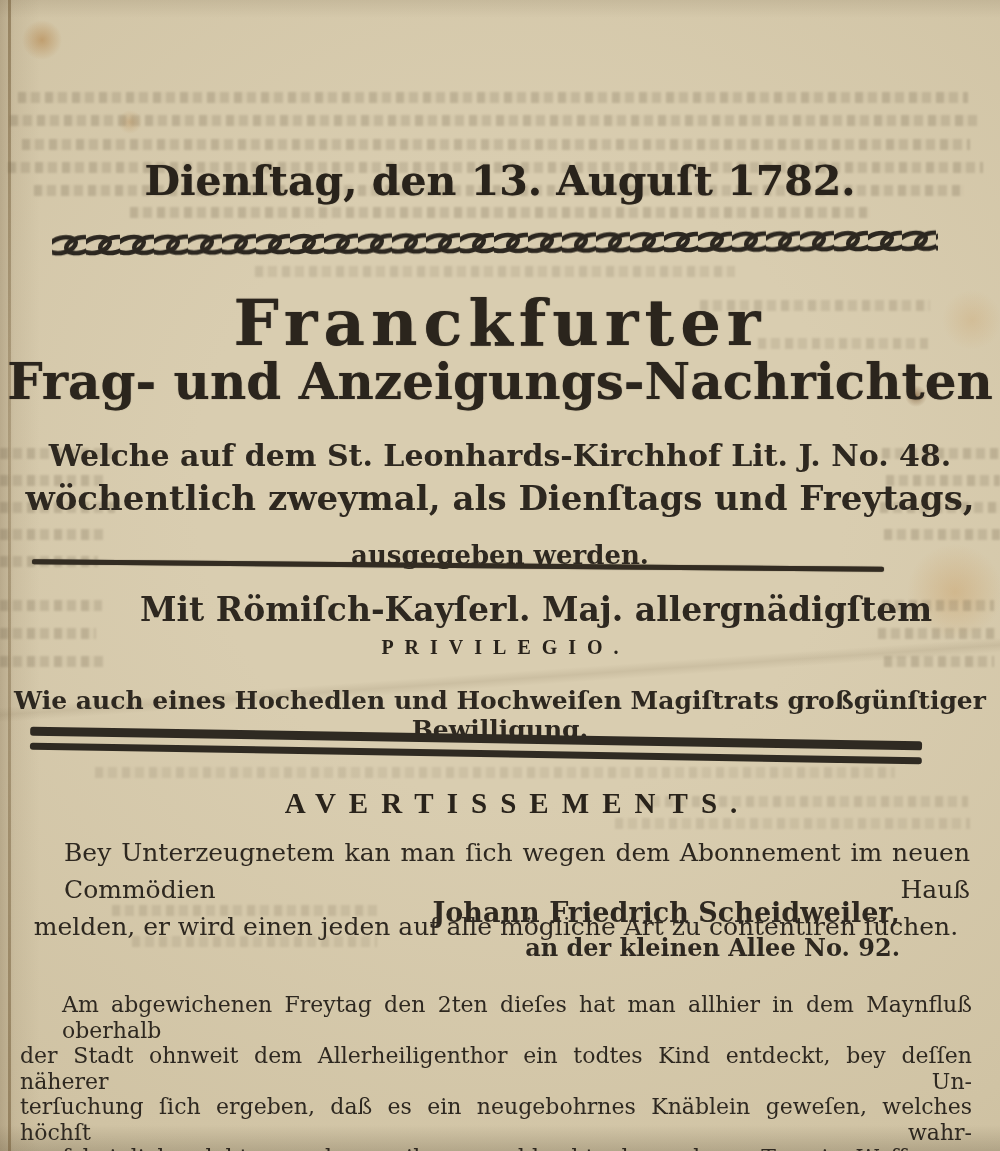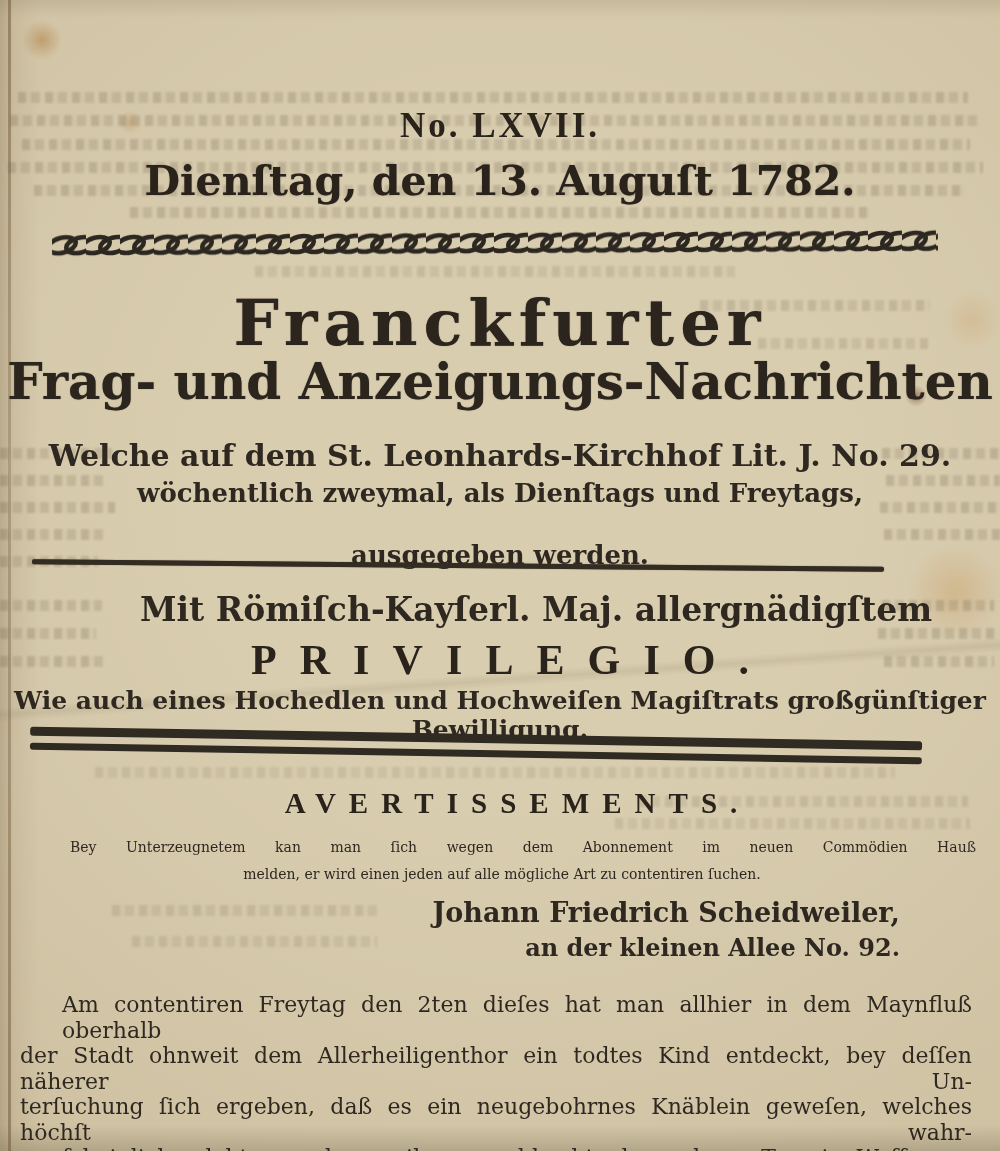"No. LXVII." div.txt { html: <div>No. LXVII.</div> -> none }
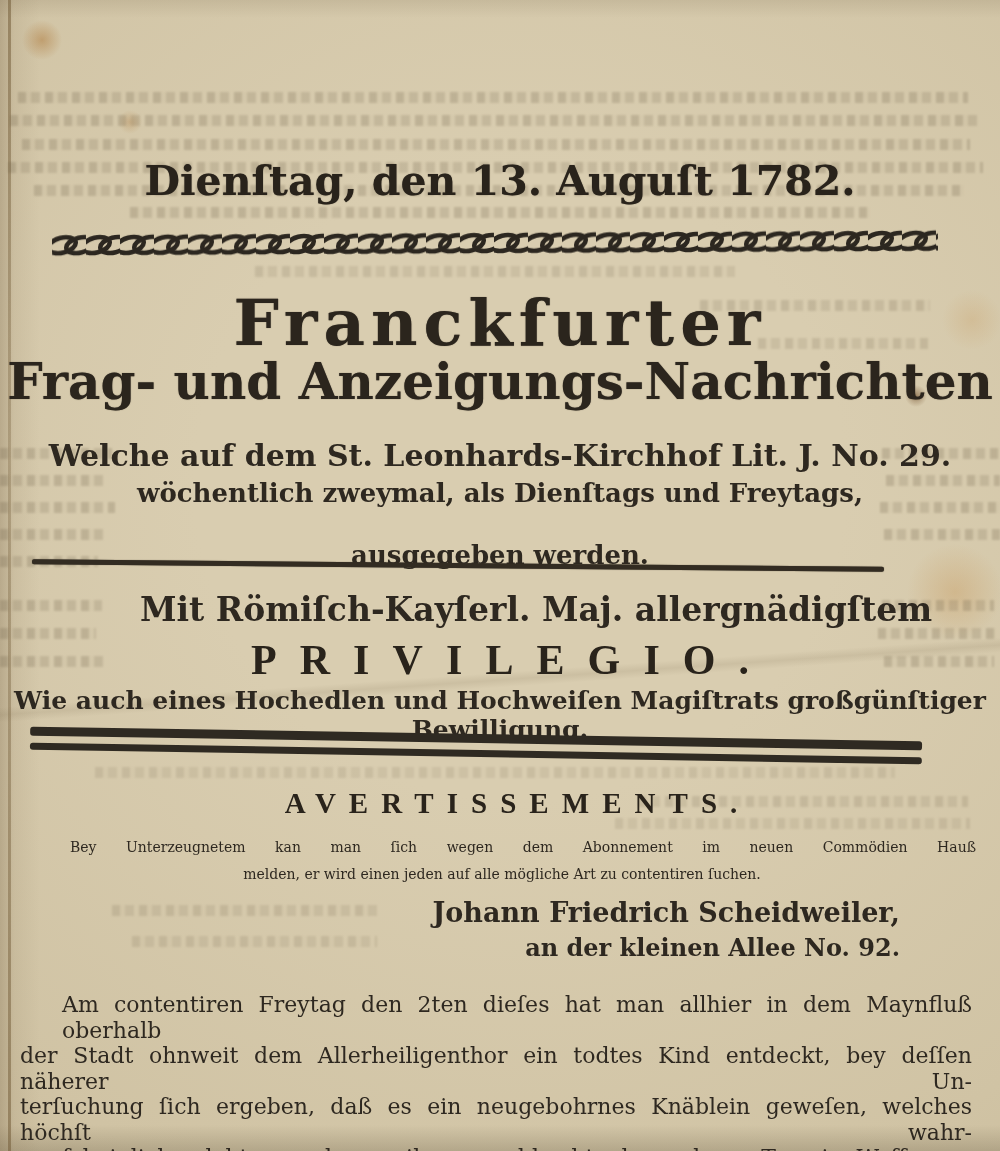"Welche auf dem St. Leonhards-Kirchhof" div.txt { text: 29 -> 48 }
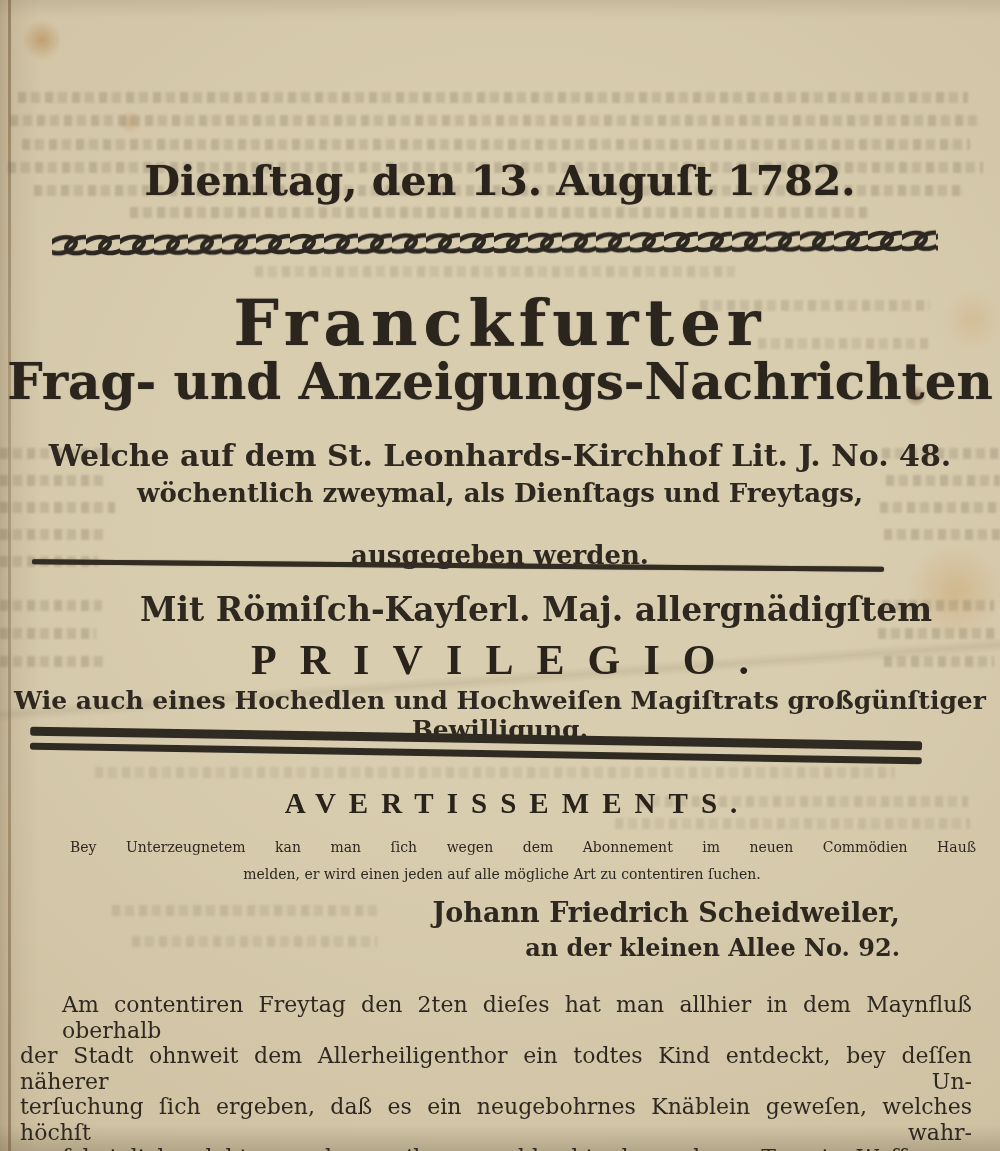"wöchentlich zweymal, als Dienſtags und" .sub2 { font-size: 26px -> 34px }
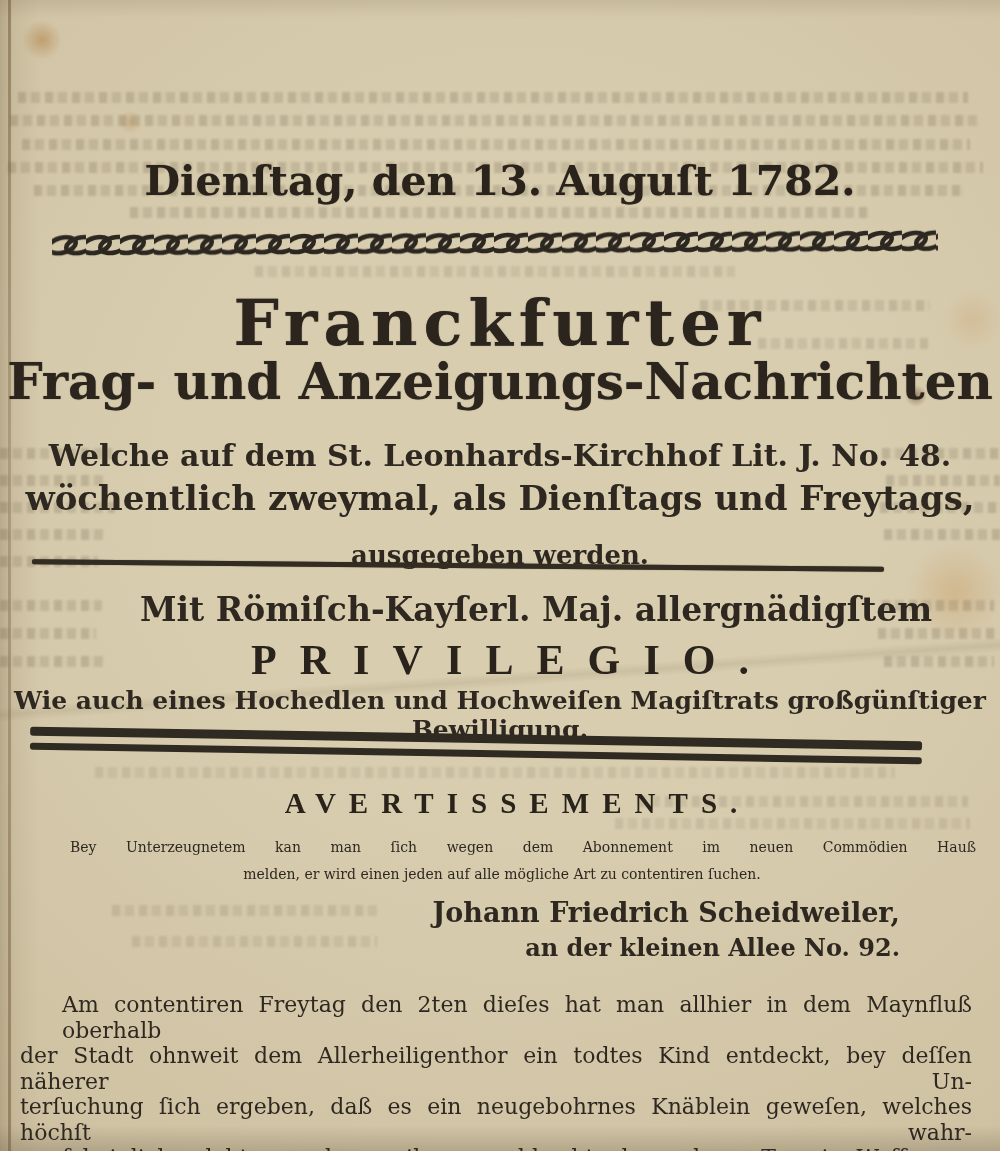"PRIVILEGIO." .priv2 { font-size: 42px -> 20px }
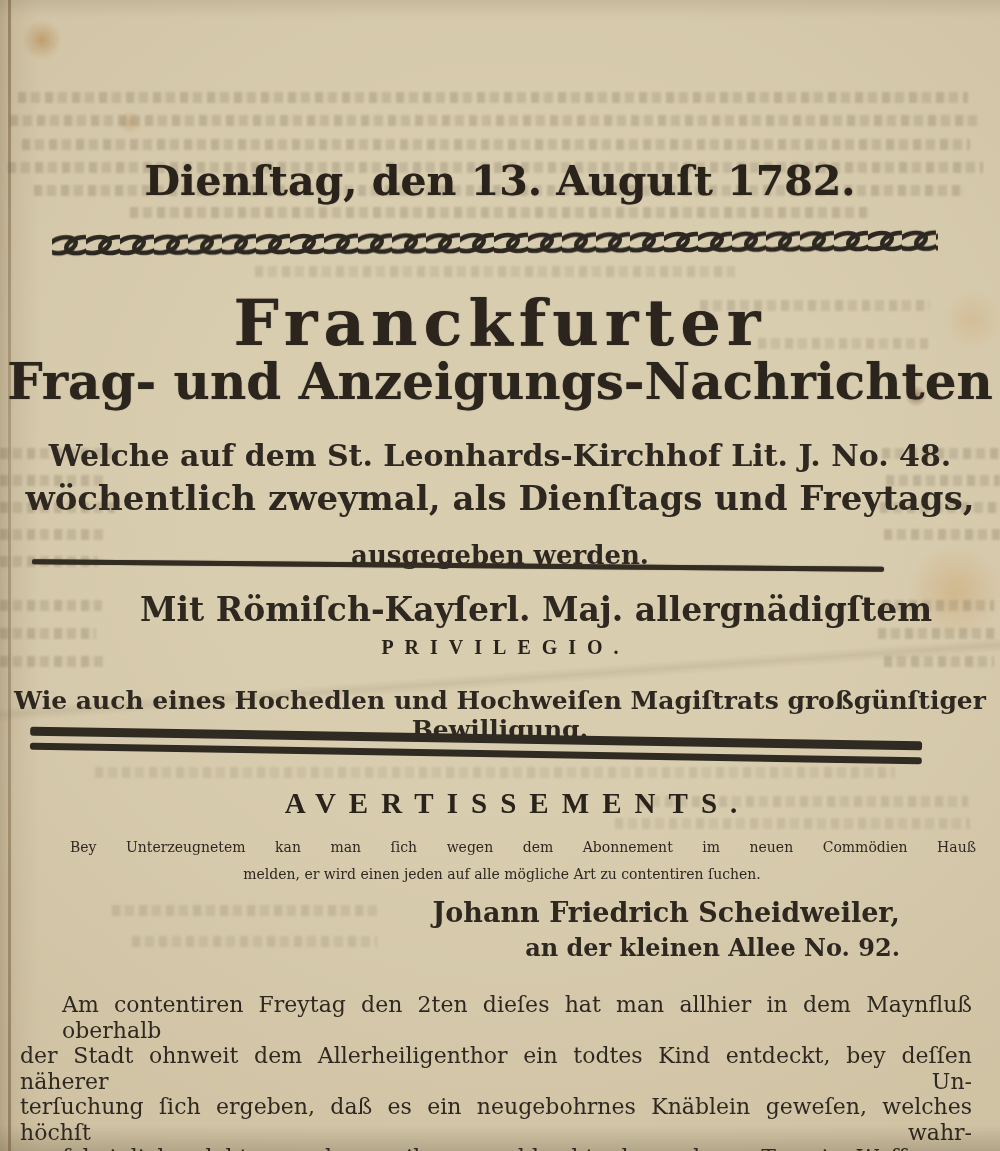"Bey Unterzeugnetem kan man ſich" .notice { font-size: 14px -> 25px; left: 28px -> 22px; line-height: 27px -> 37px }
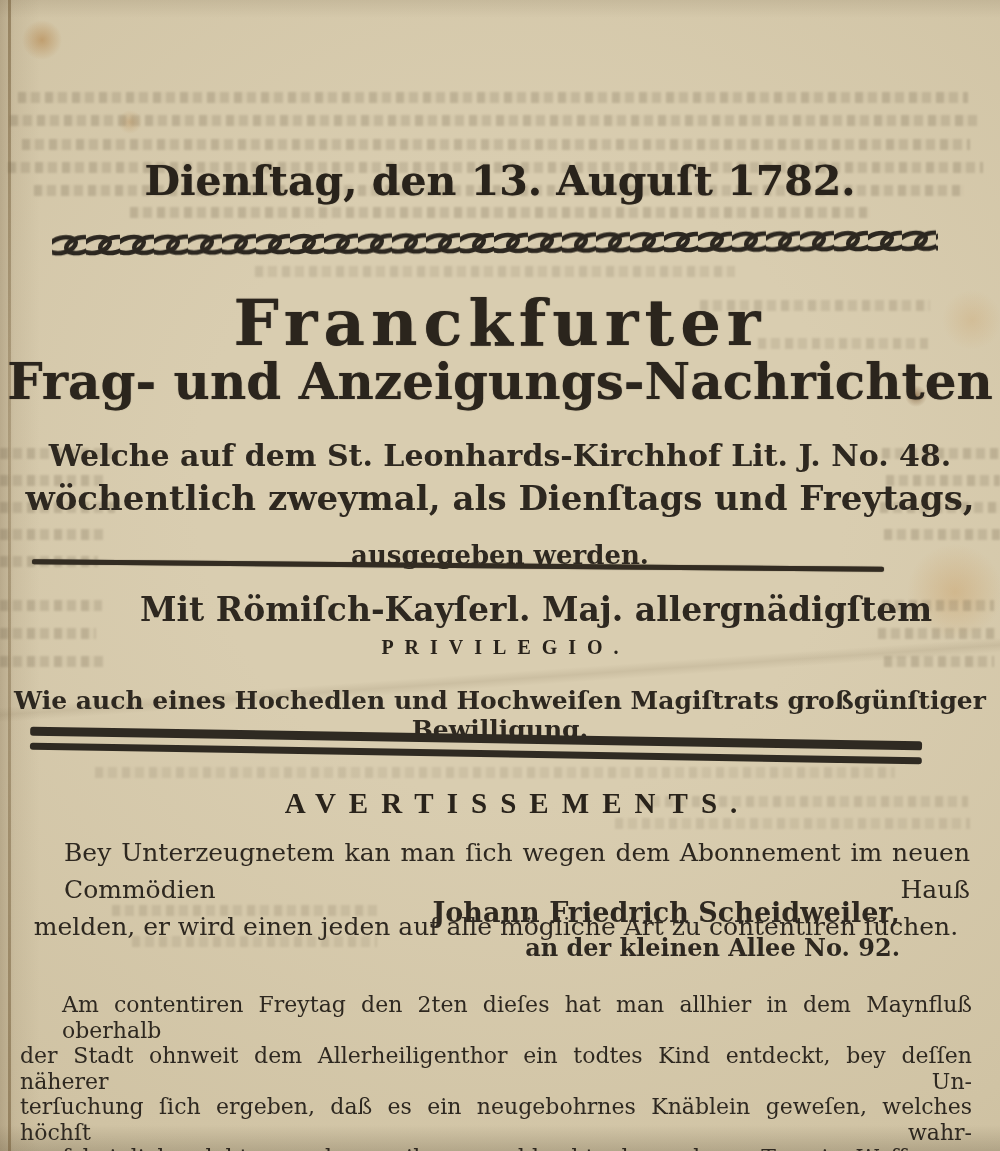"Am contentiren Freytag den 2ten" span.jline { text: contentiren -> abgewichenen }
